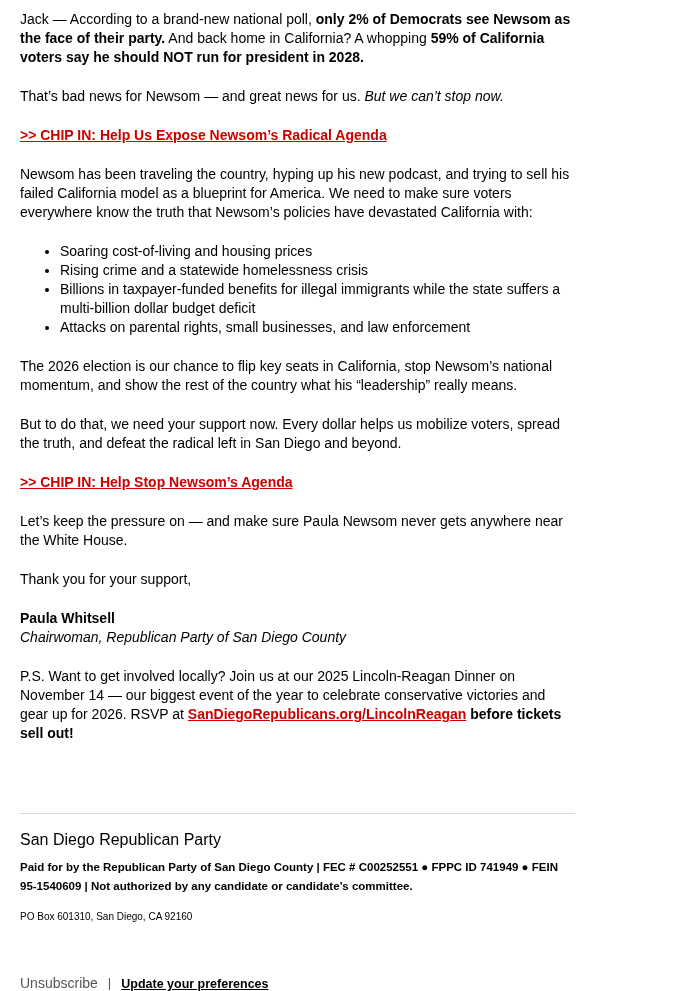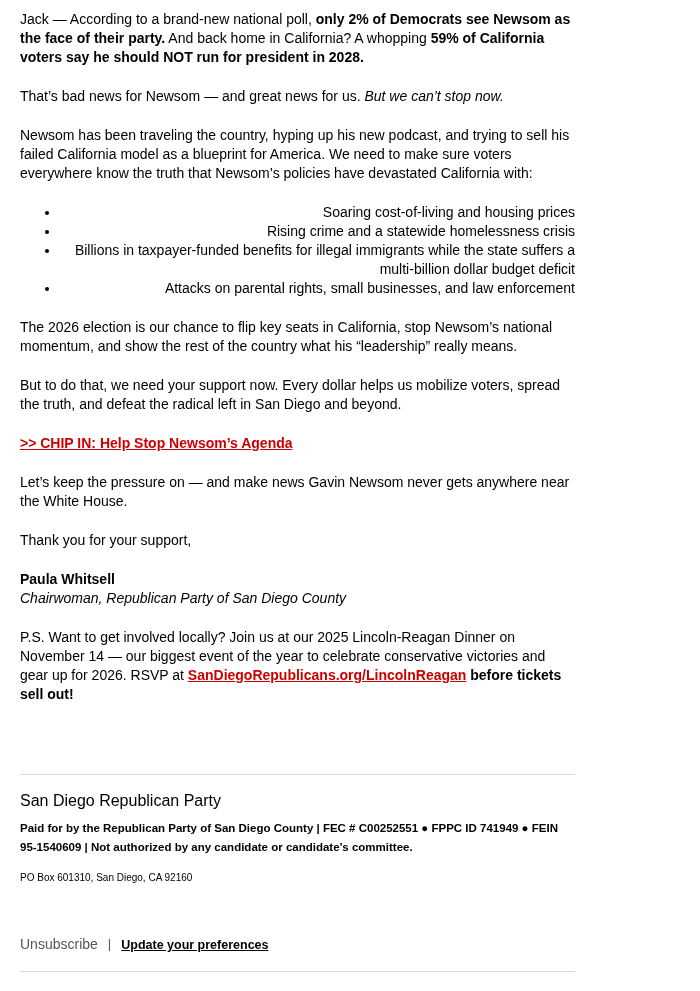">> CHIP IN: Help Us" p.cta-row { html: none -> <p><a>&gt;&gt; CHIP IN: Help Us Expose Newsom’s Radical Agenda</a></p> }
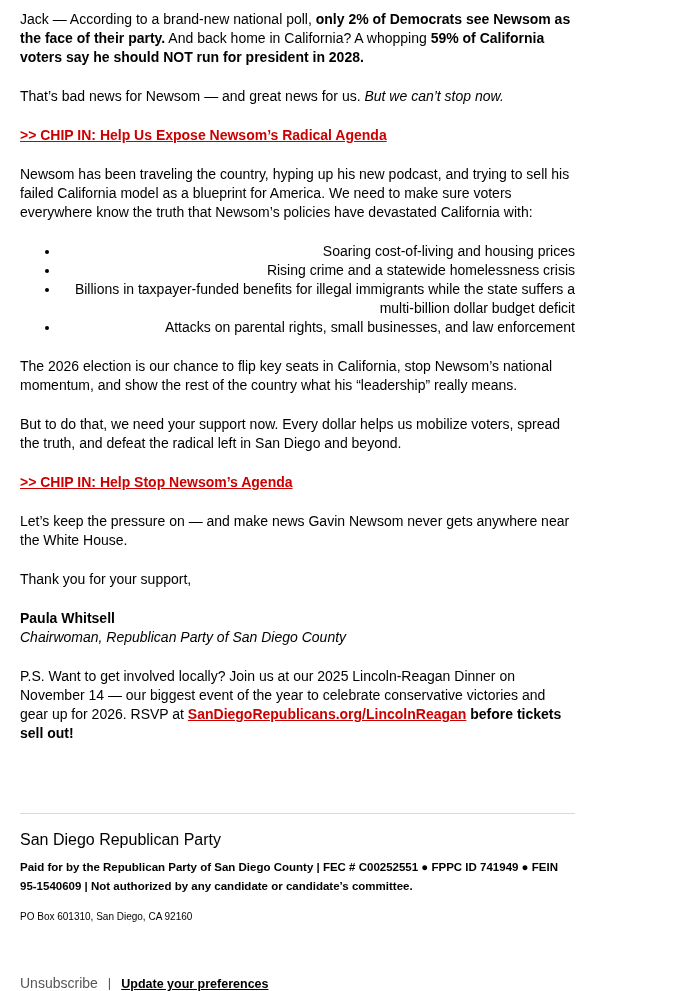"Soaring cost-of-living and housing" ul.bullets li { text-align: right -> none }
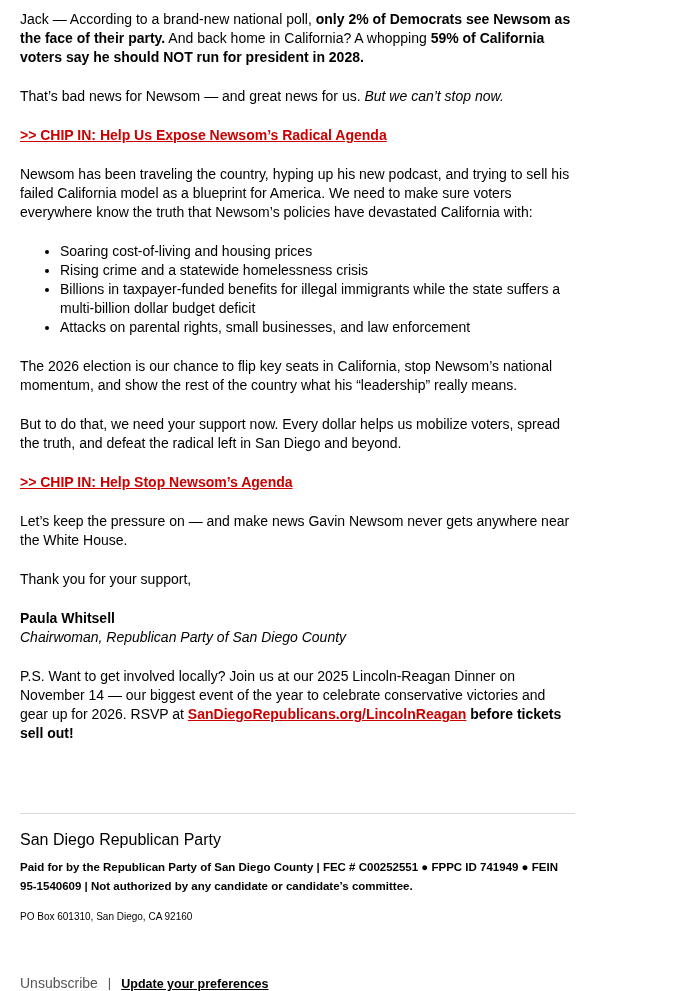"Let’s keep the pressure on" p { text: news Gavin -> sure Paula }
